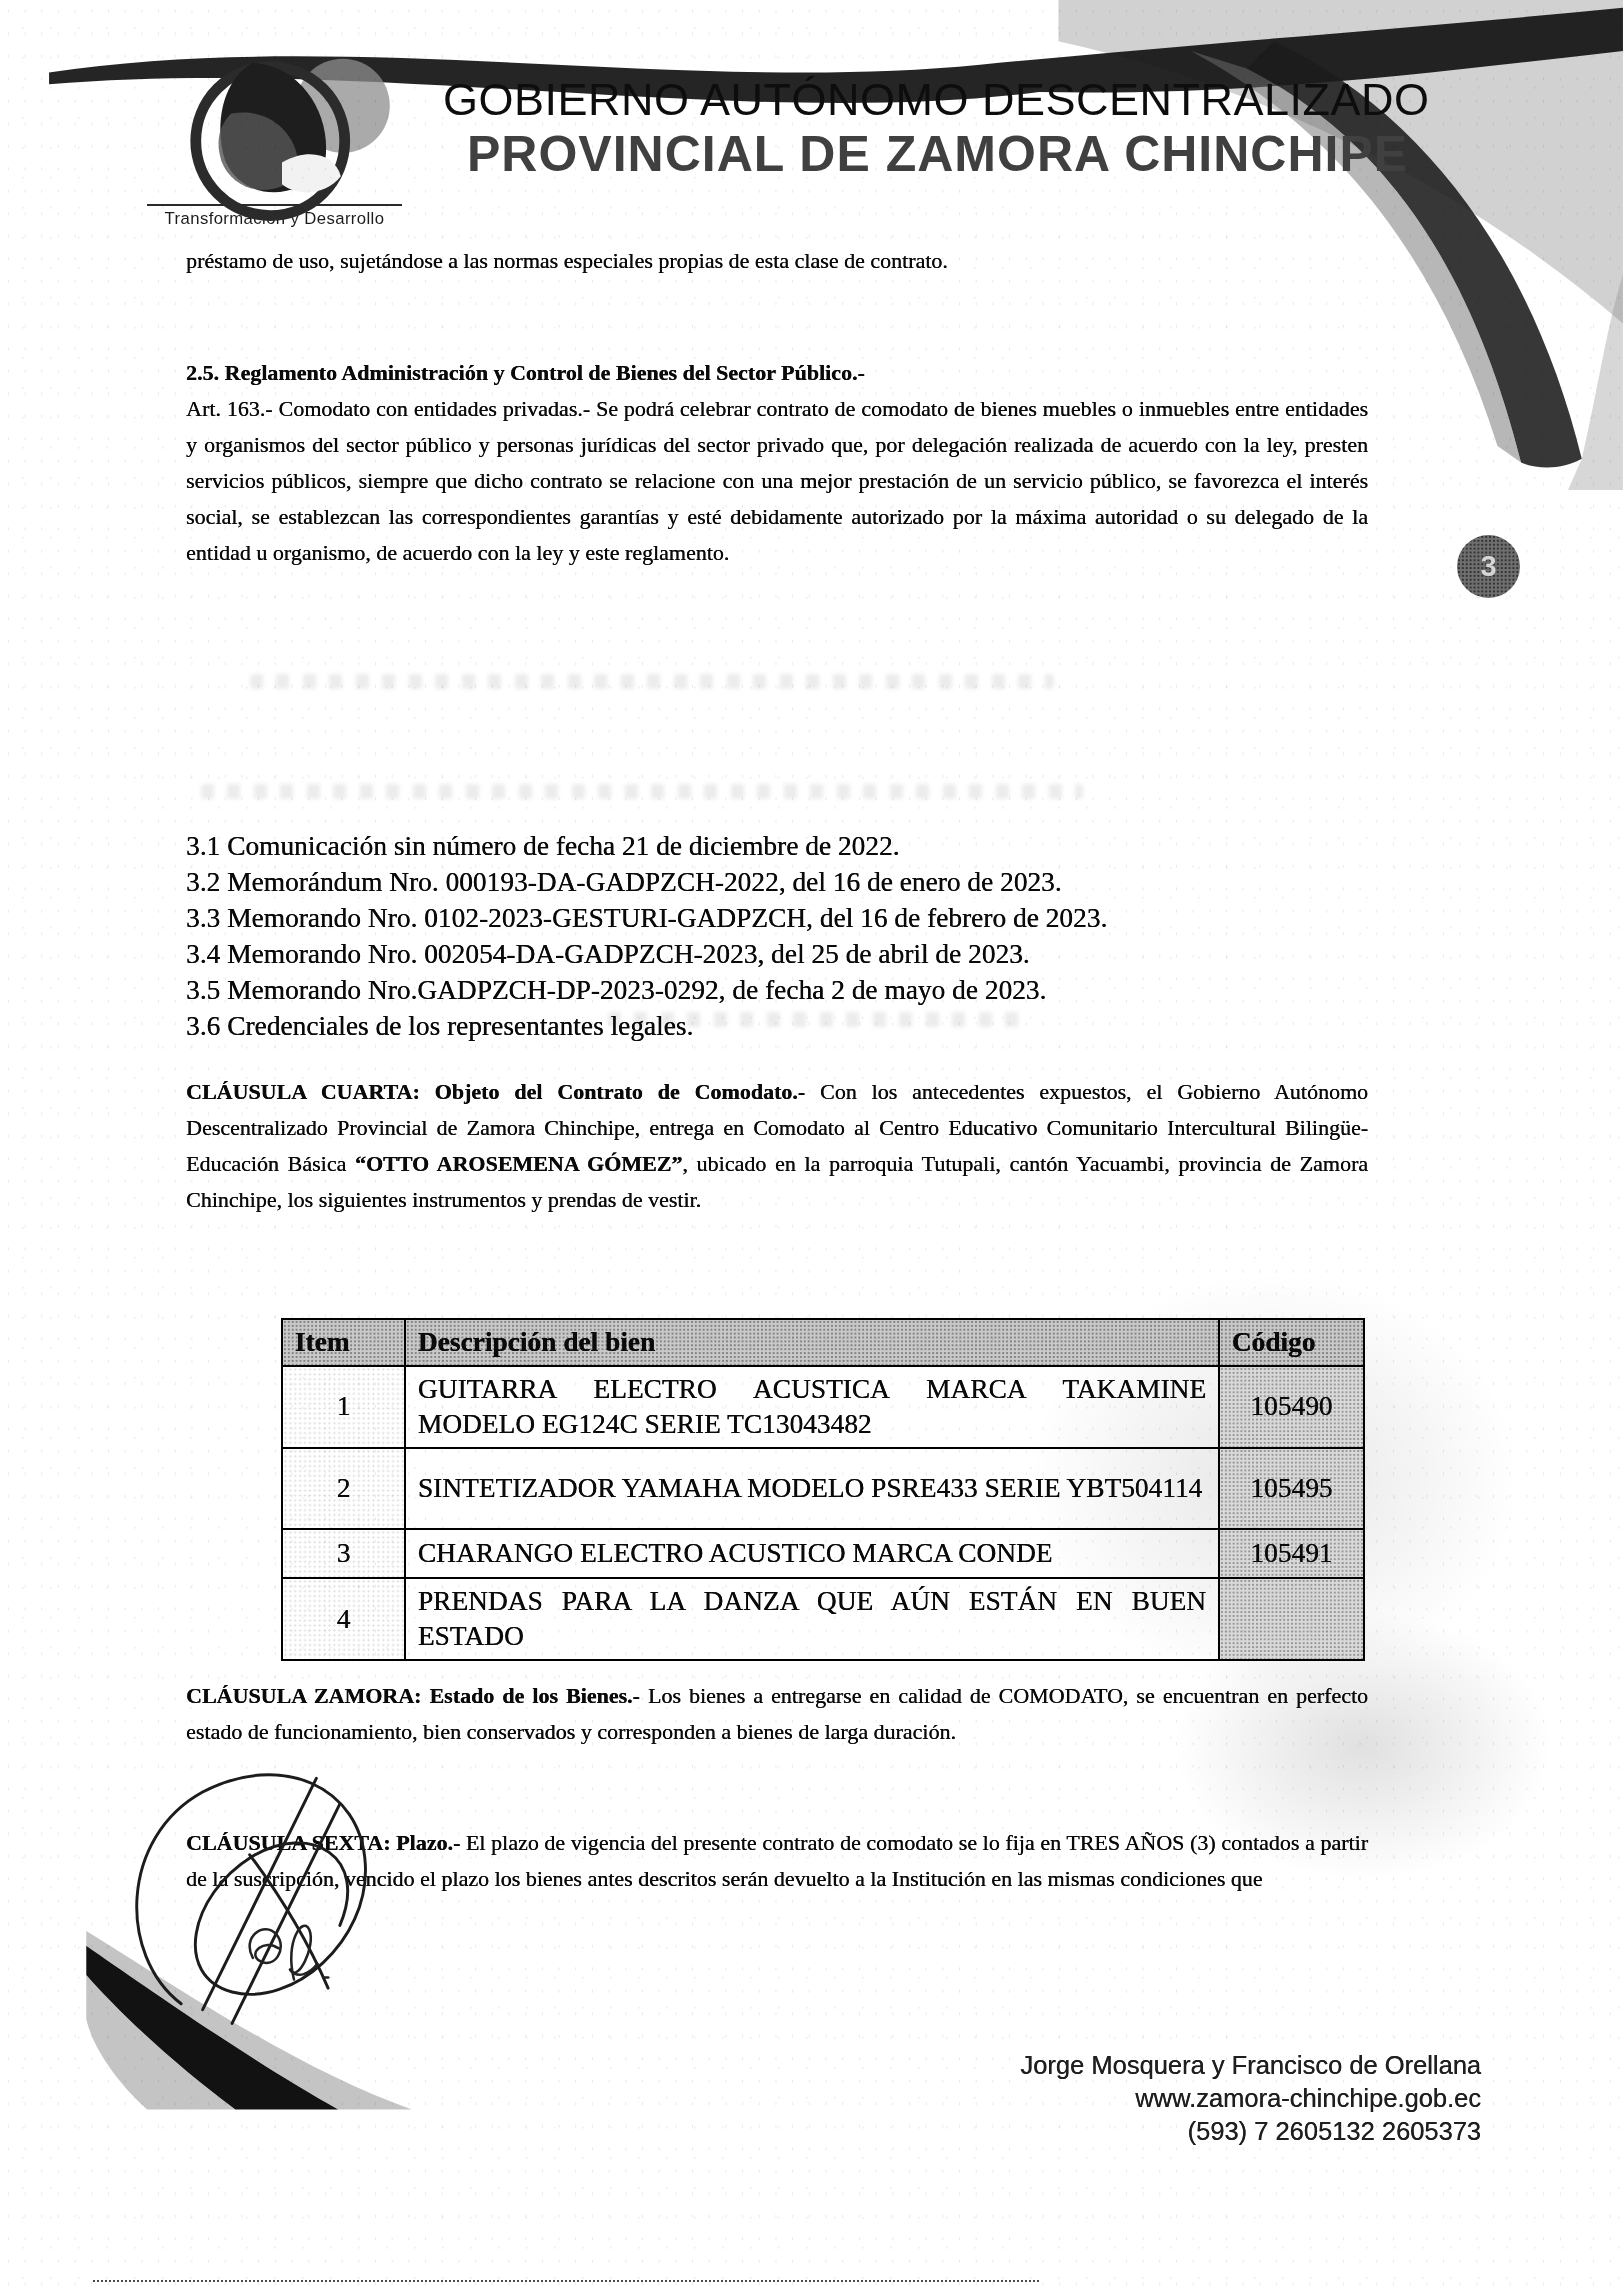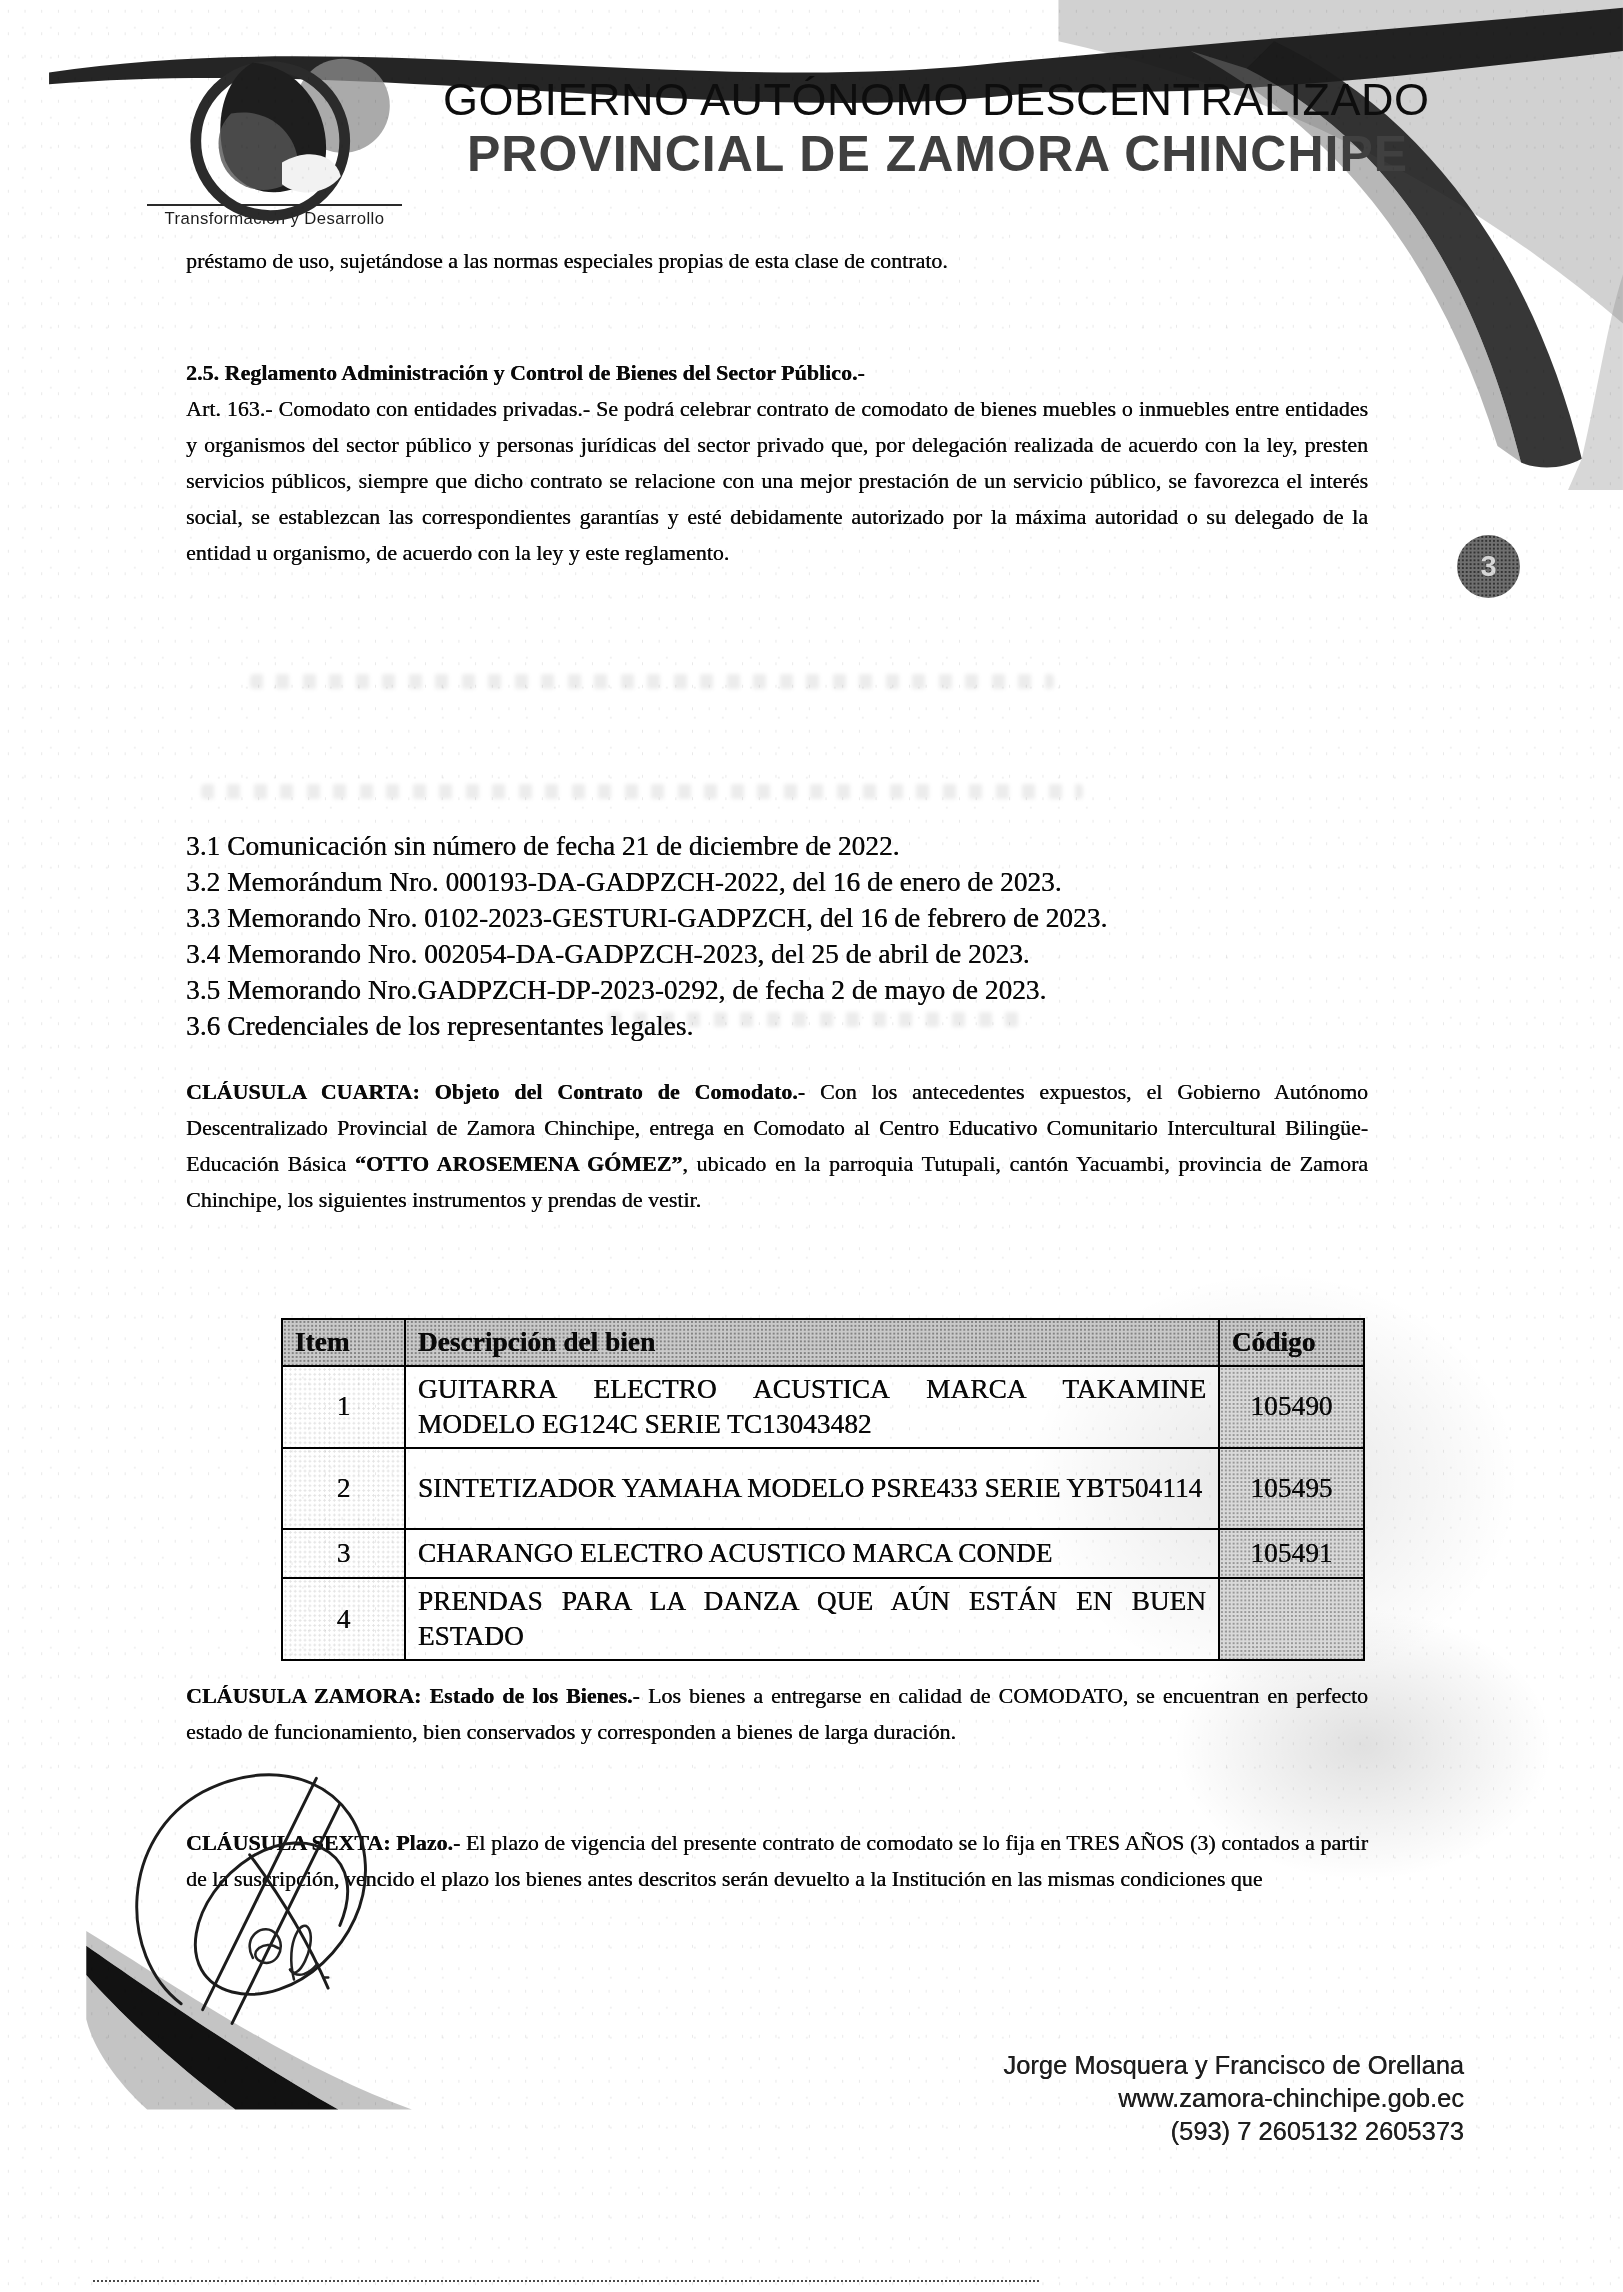"Jorge Mosquera y Francisco de" .footer { right: 159px -> 142px }
